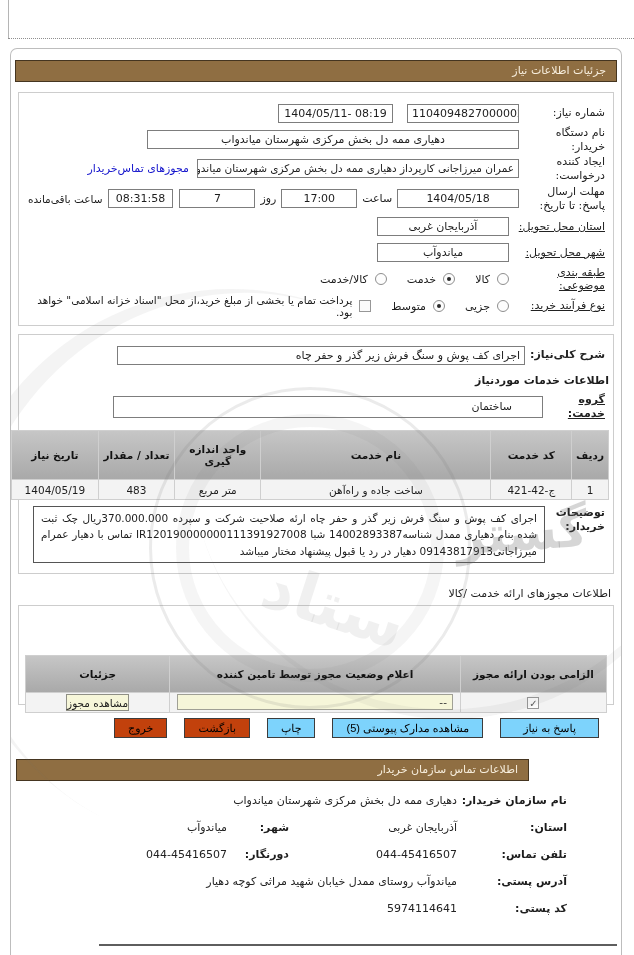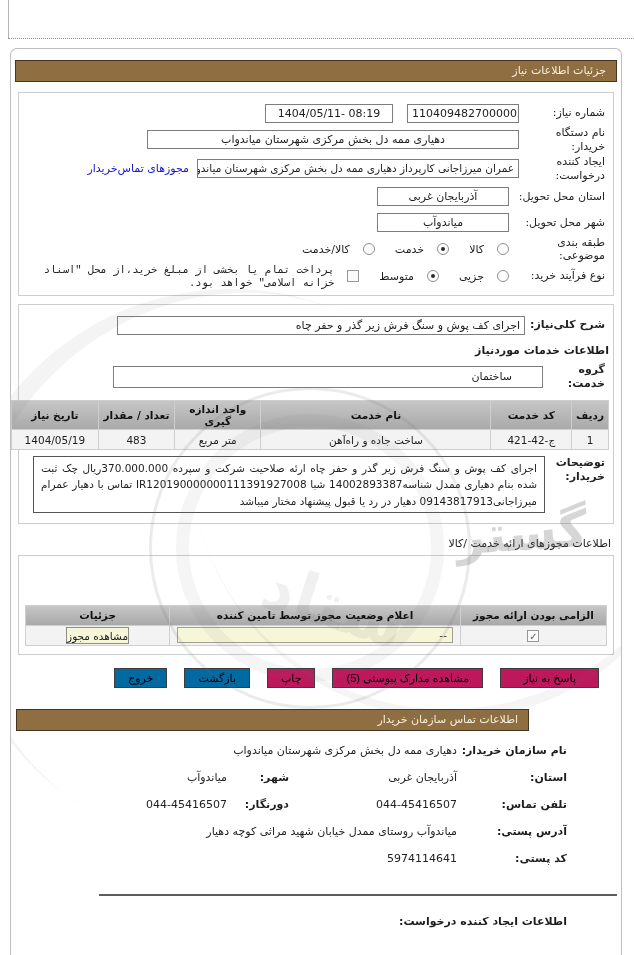"1404/05/11- 08:19" span.inp { width: 128px -> 115px }
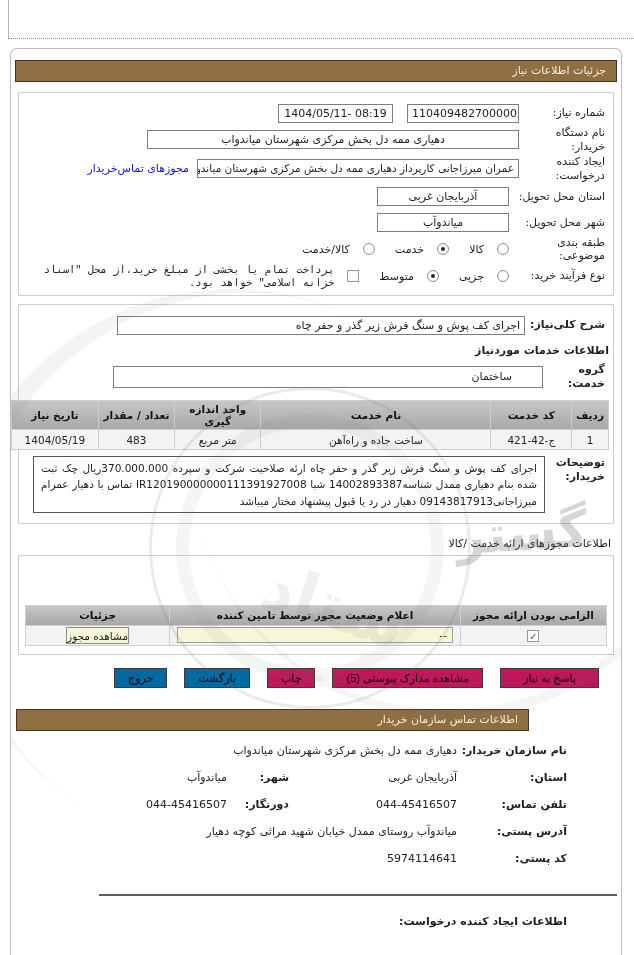"مهلت ارسال پاسخ: تا تاریخ:" div.frow { html: none -> <div> <span>مهلت ارسال پاسخ: تا تاریخ:</span> <span>1404/05/18</span> <span>ساعت</span> <span>17:00</span> <span>روز</span> <span>7</span> <span></span> <span>08:31:58</span> <span>ساعت باقی‌مانده</span> </div> }
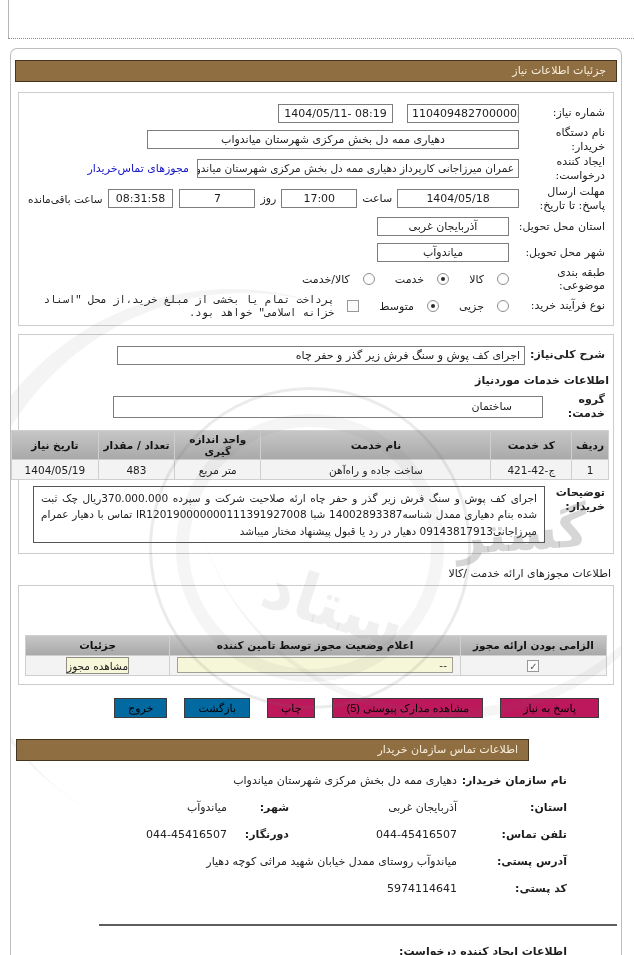"استان محل تحویل:" .flabel.w96 { text-decoration: none -> underline }
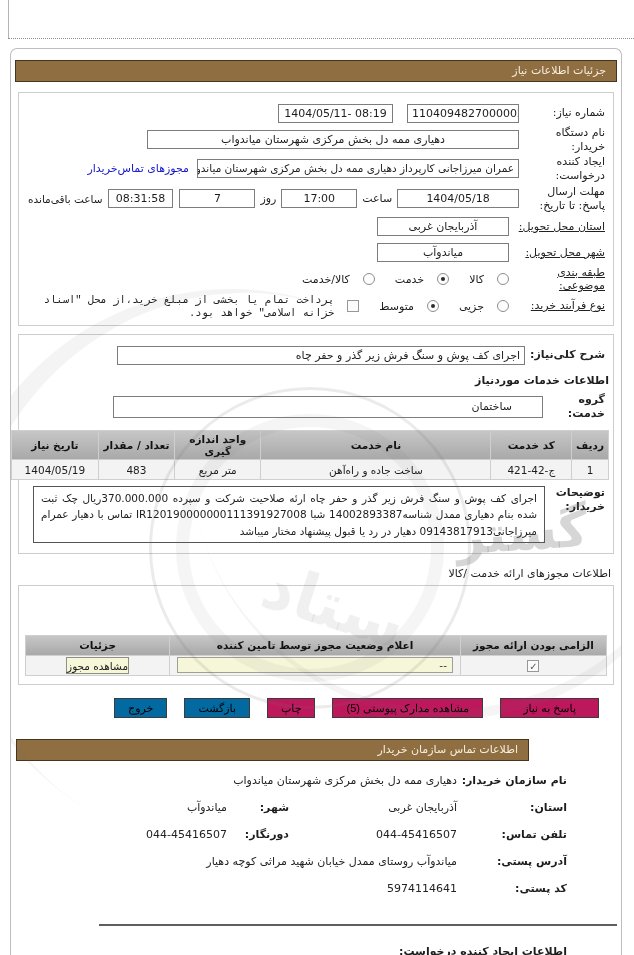"کالا/خدمت" .opt { gap: 13px -> 7px }
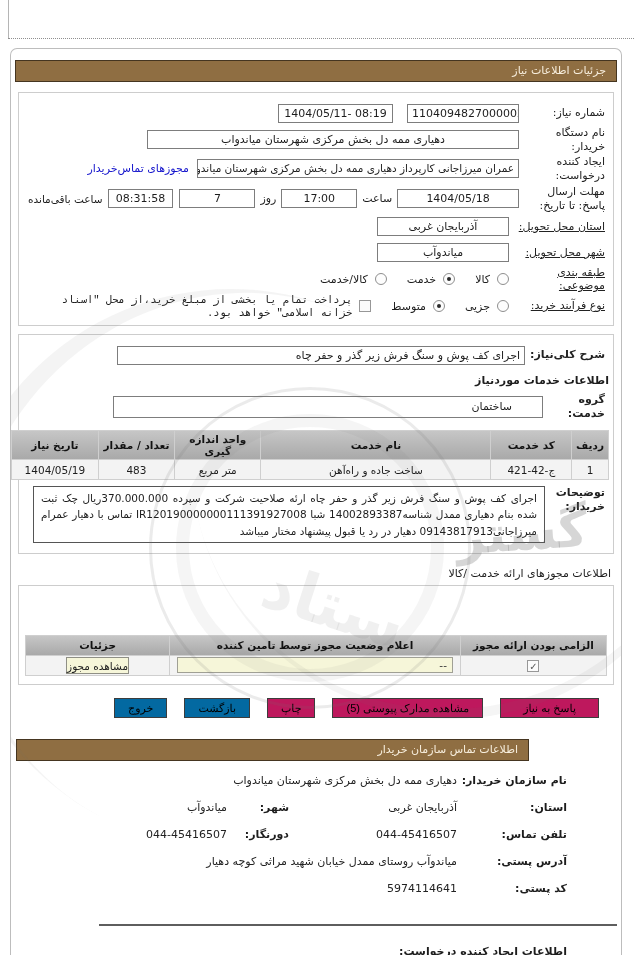"پرداخت تمام یا بخشی از" span.opt { font-family: Liberation Mono, monospace -> none }
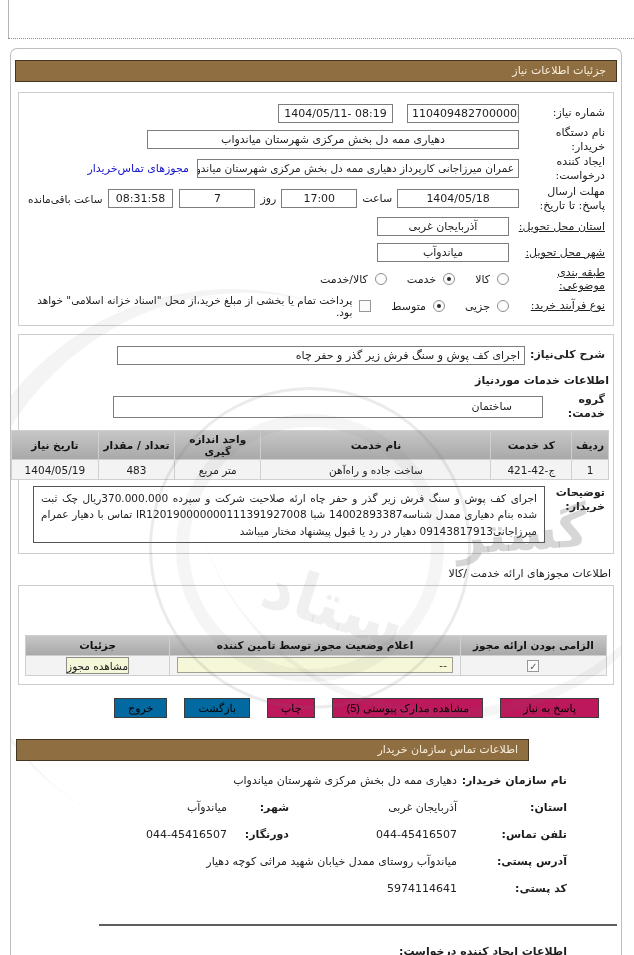"گروه خدمت:" span.flabel { text-decoration: none -> underline }
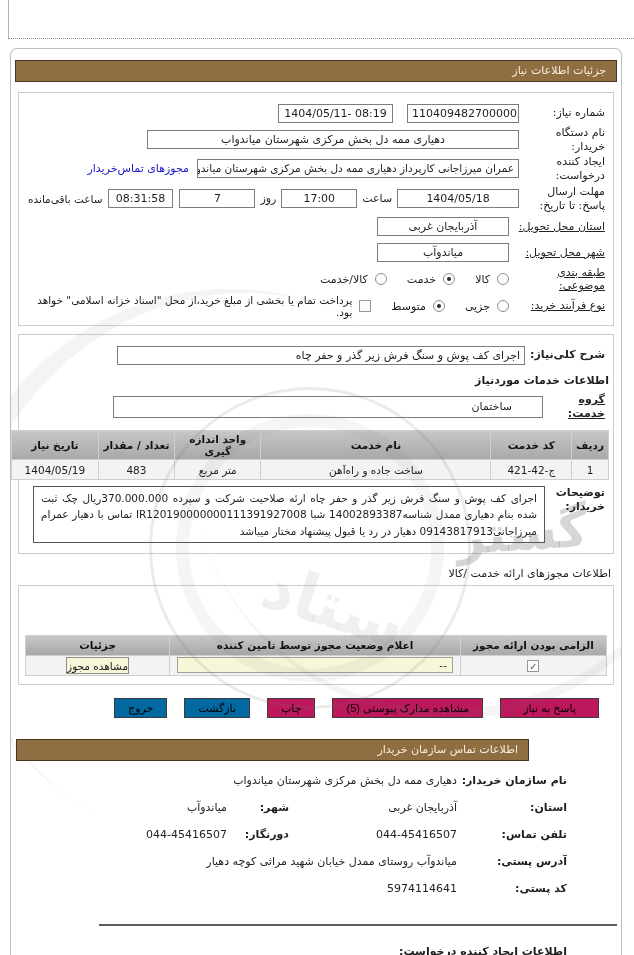"تاریخ نیاز" table.grid th { padding: 2px 4px -> 12px 4px }
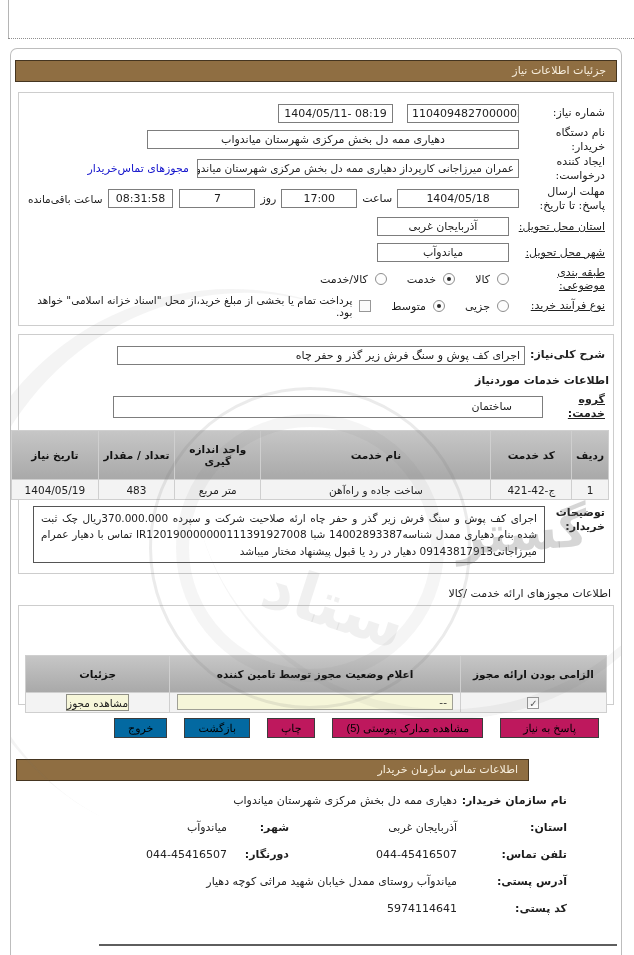"خروج" .btn.pink { background: #0369a1 -> #c2410c }
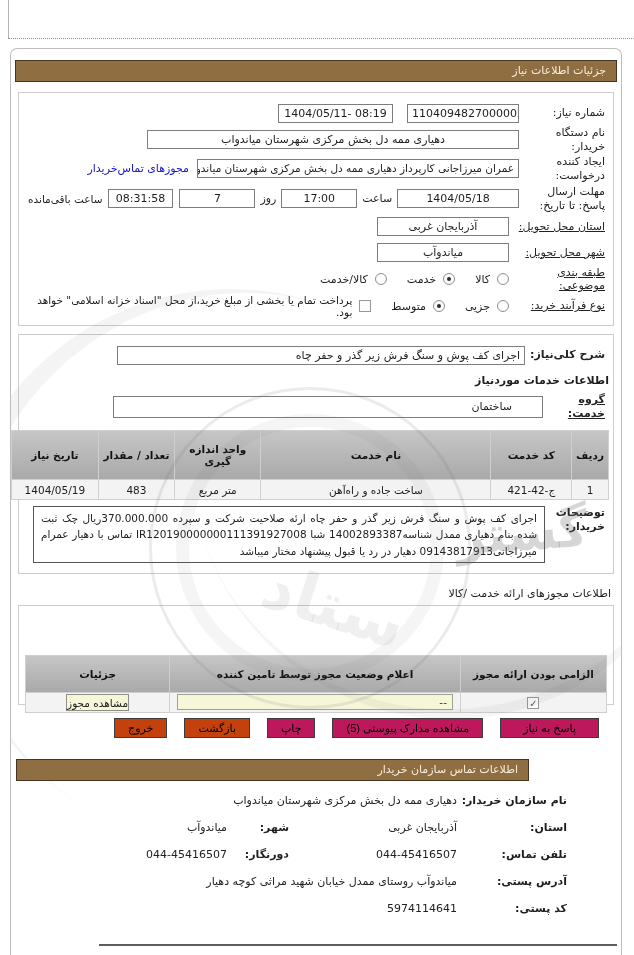"چاپ" .btn.green { background: #be185d -> #7dd3fc }
